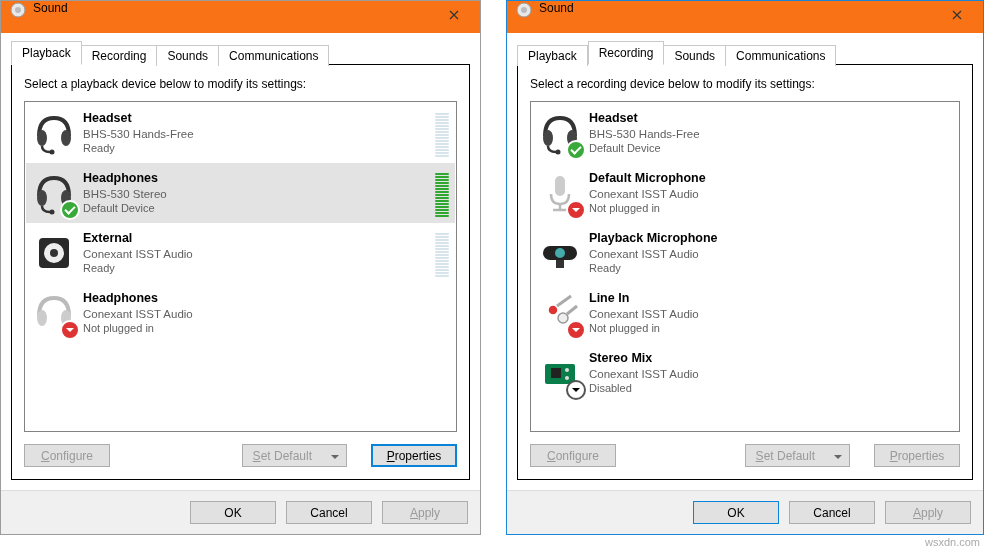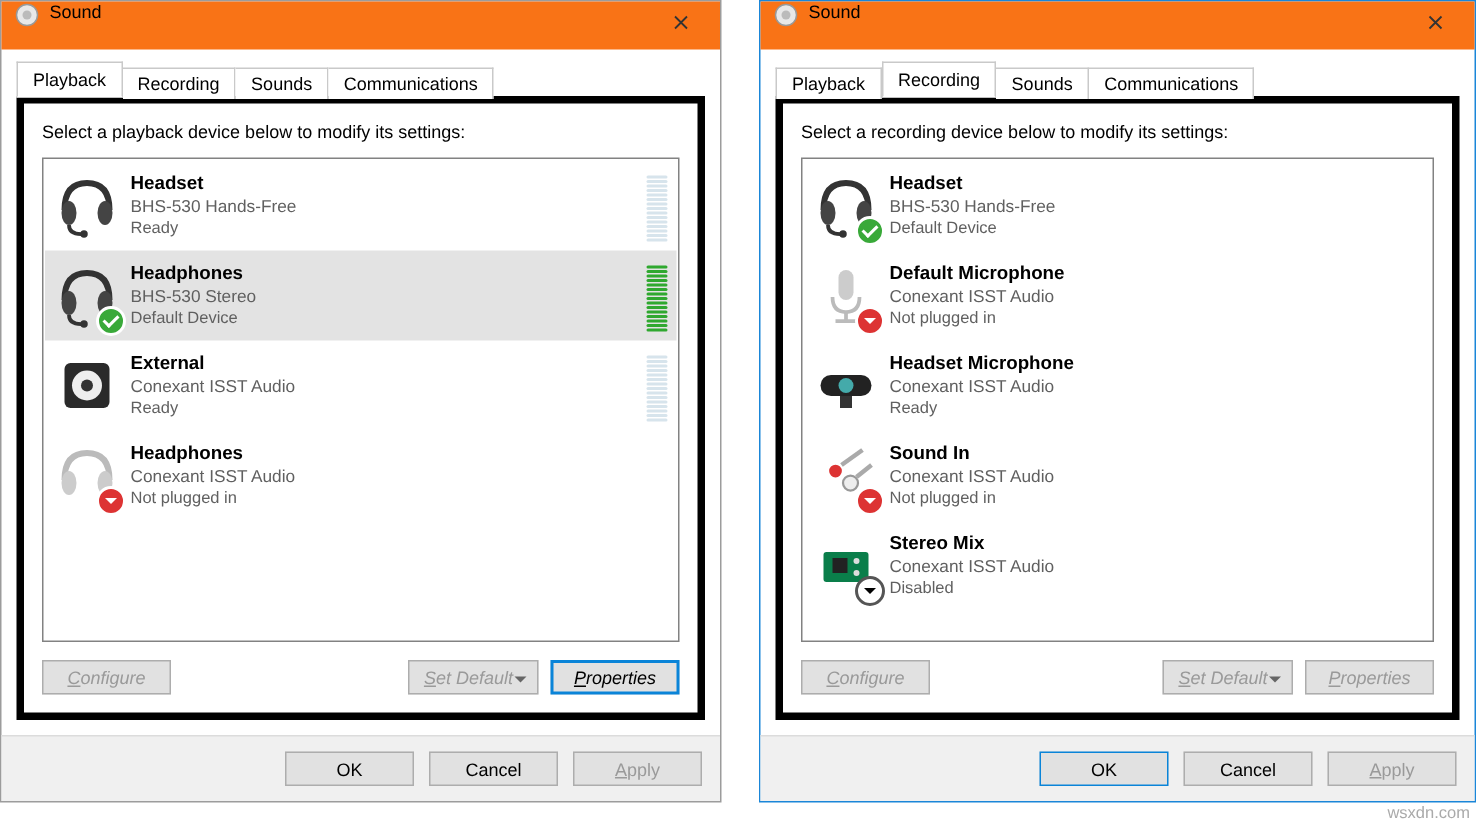"Select a playback device below" .tabpage { border: 5px solid #000000 -> 1px solid #000000 }
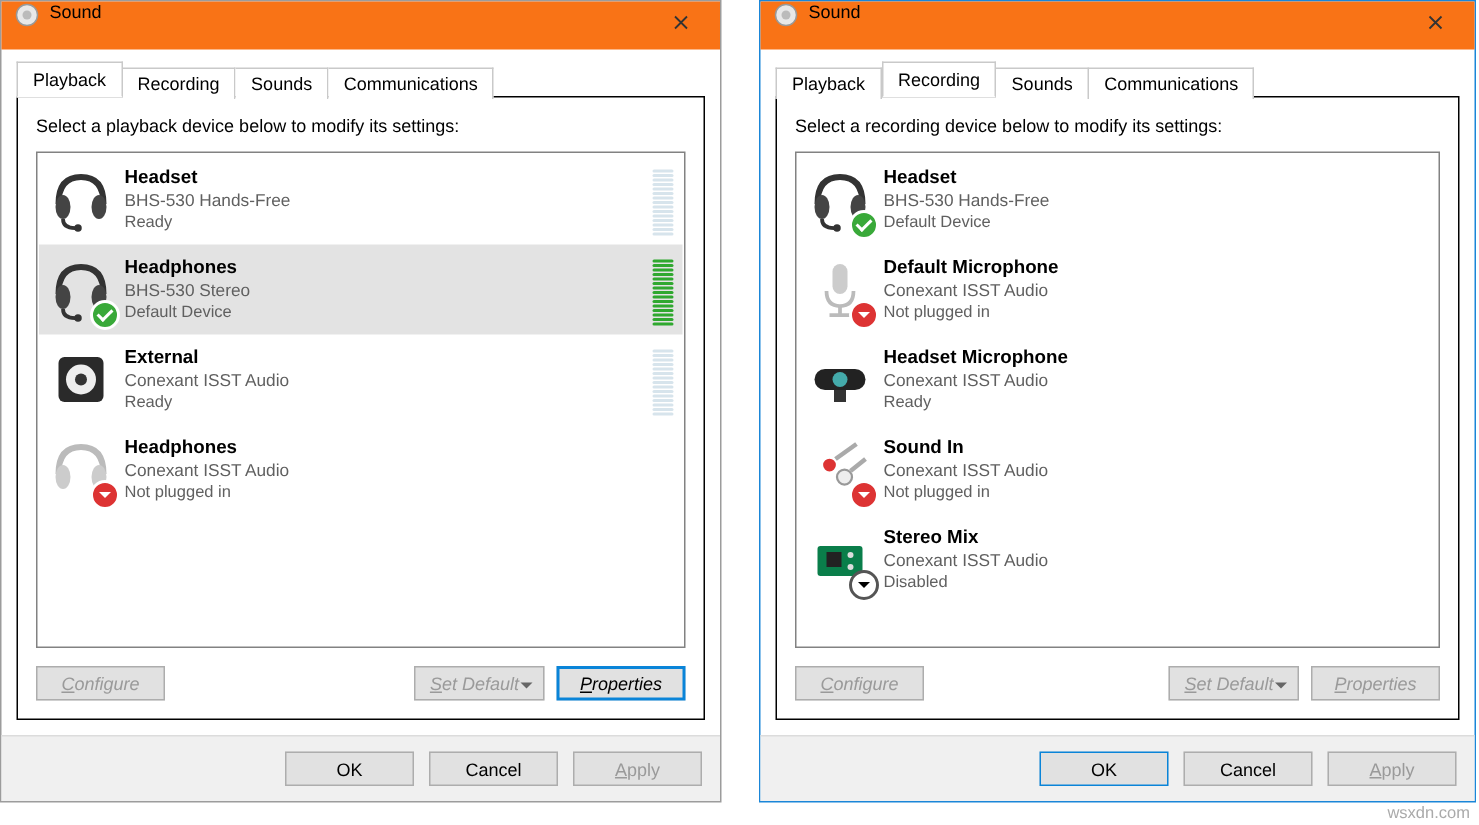"Headset Microphone" div.dev-name { text: Headset -> Playback }
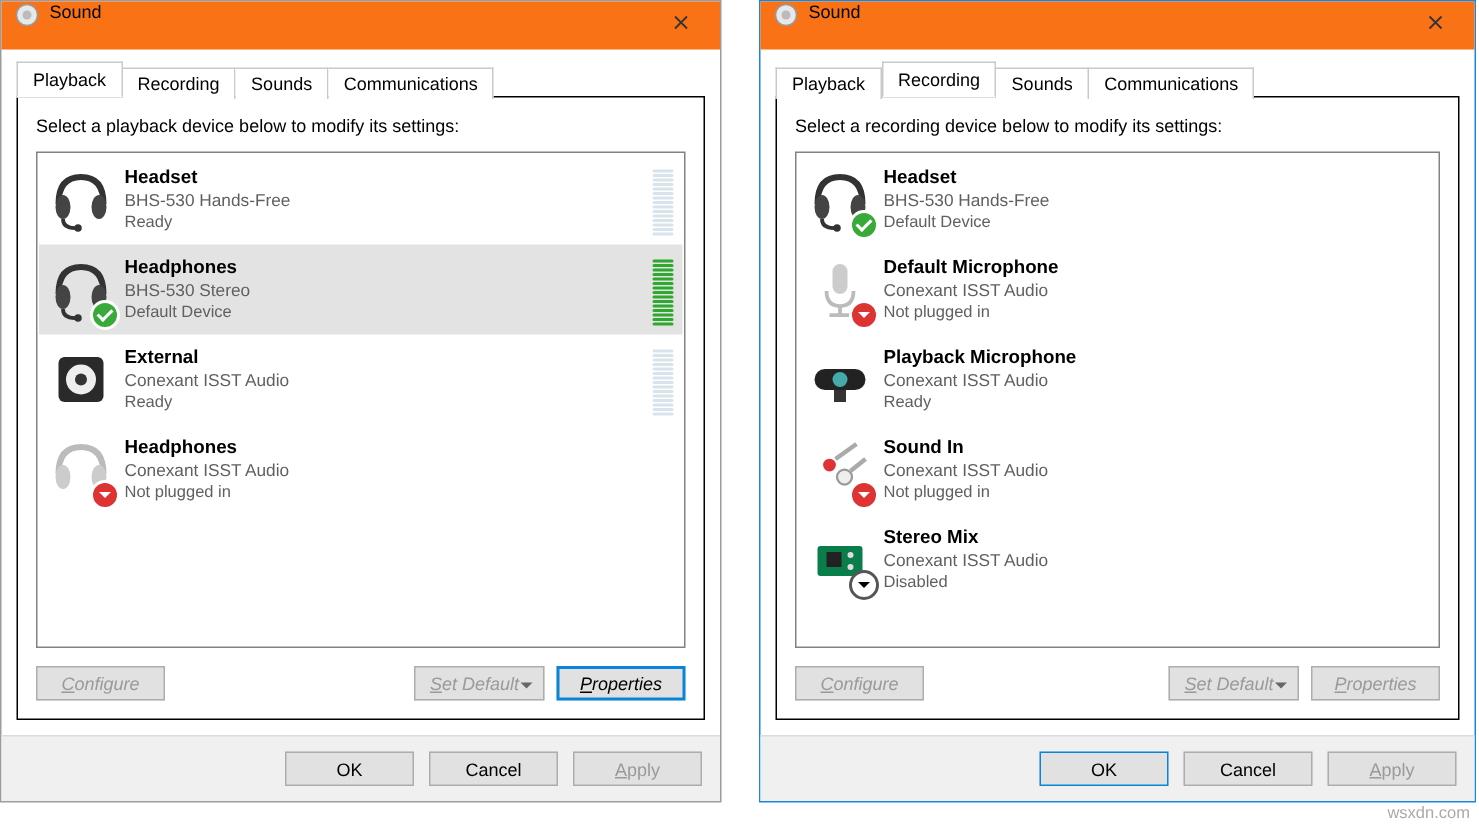"Sound In" div.dev-name { text: Sound -> Line }
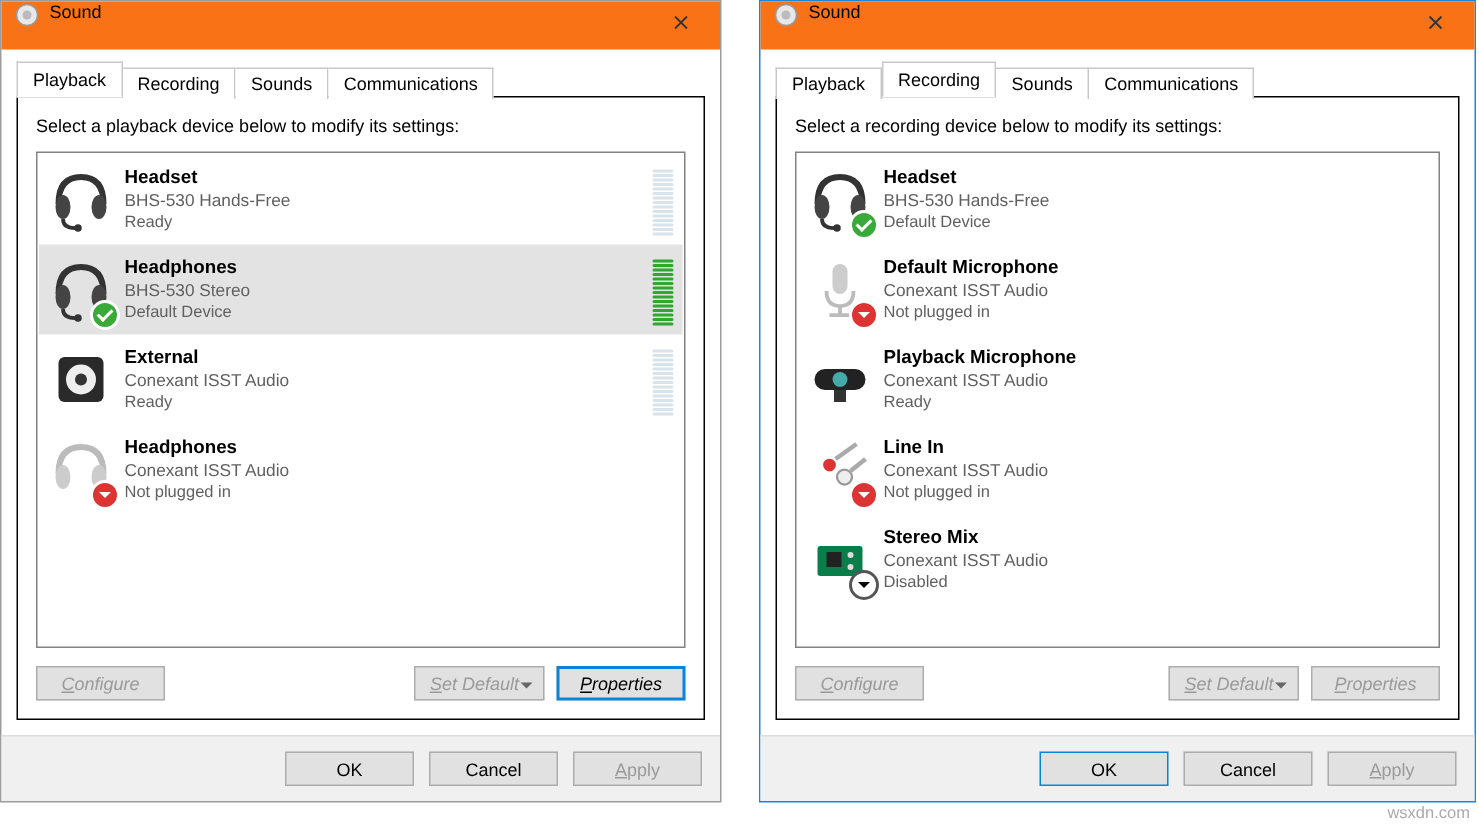"Configure" .action-row { font-style: italic -> none; gap: 8px -> 24px }
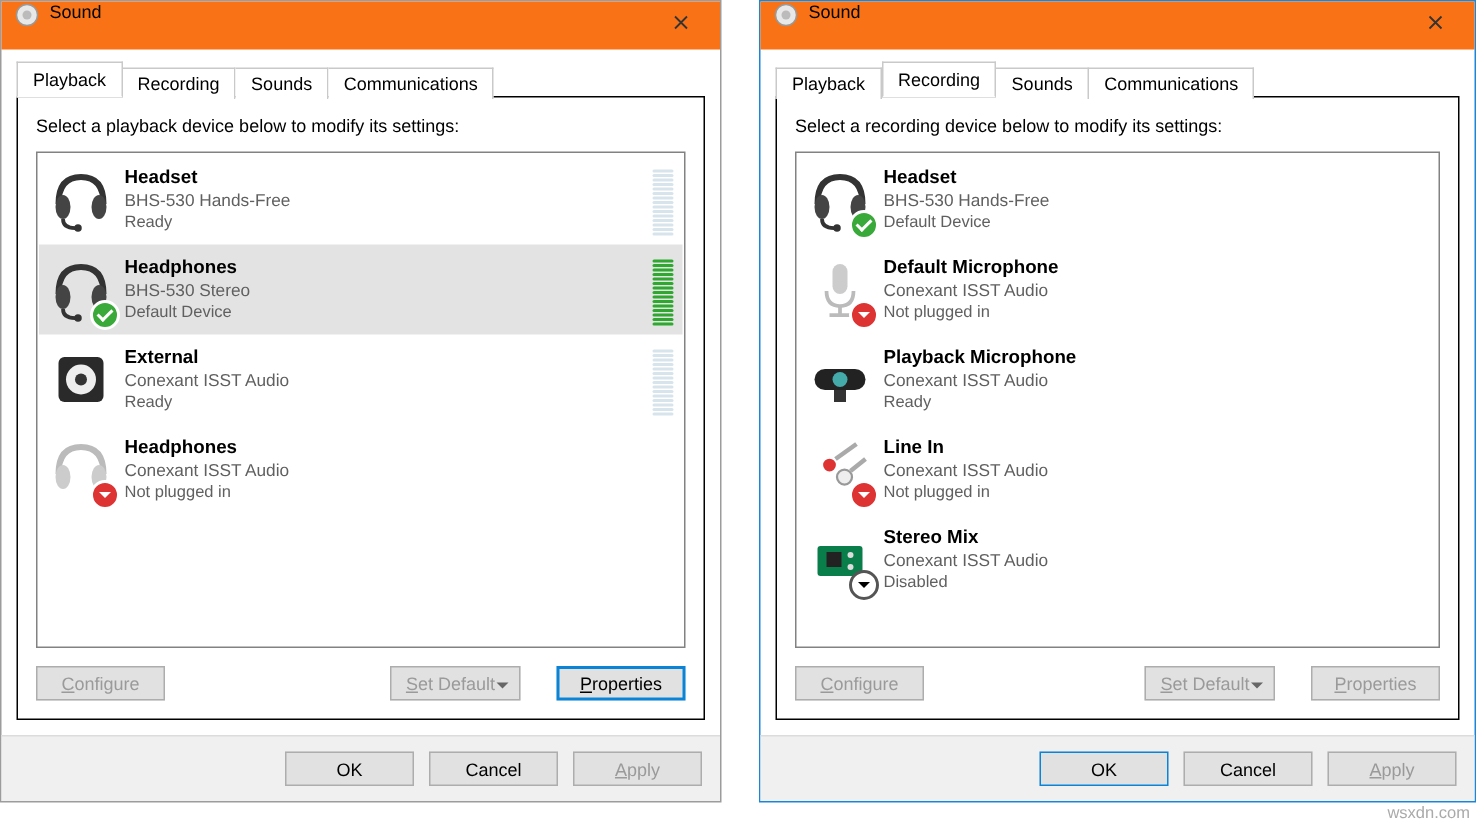"Set Default" .btn.dropdown { padding-right: 16px -> 34px }
